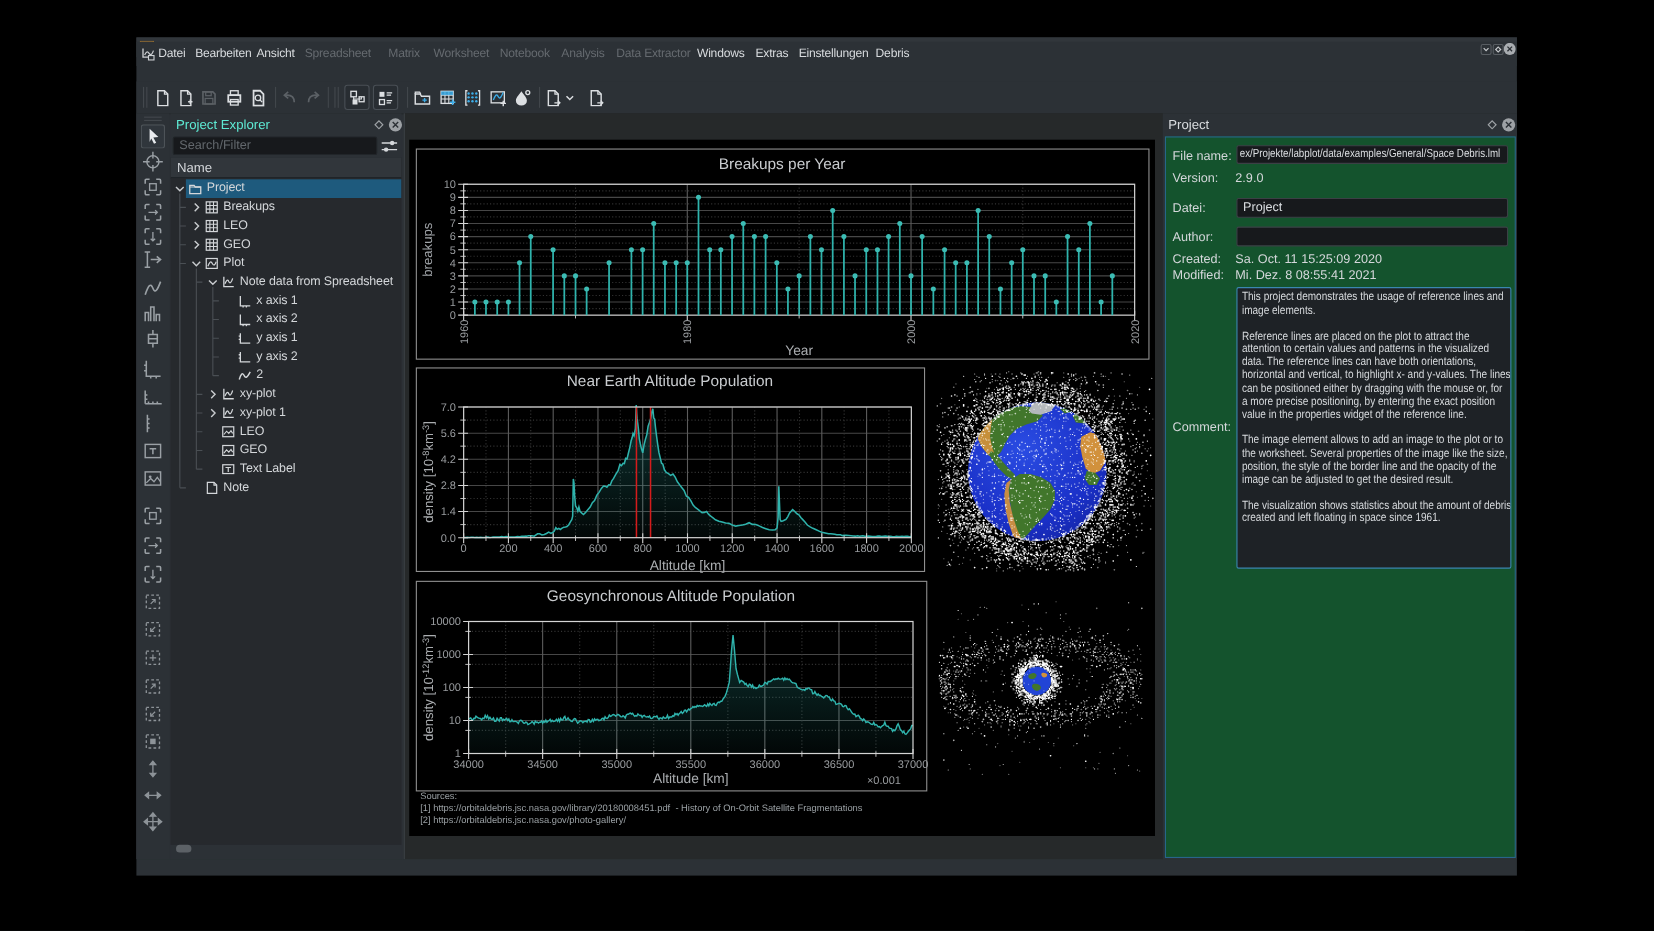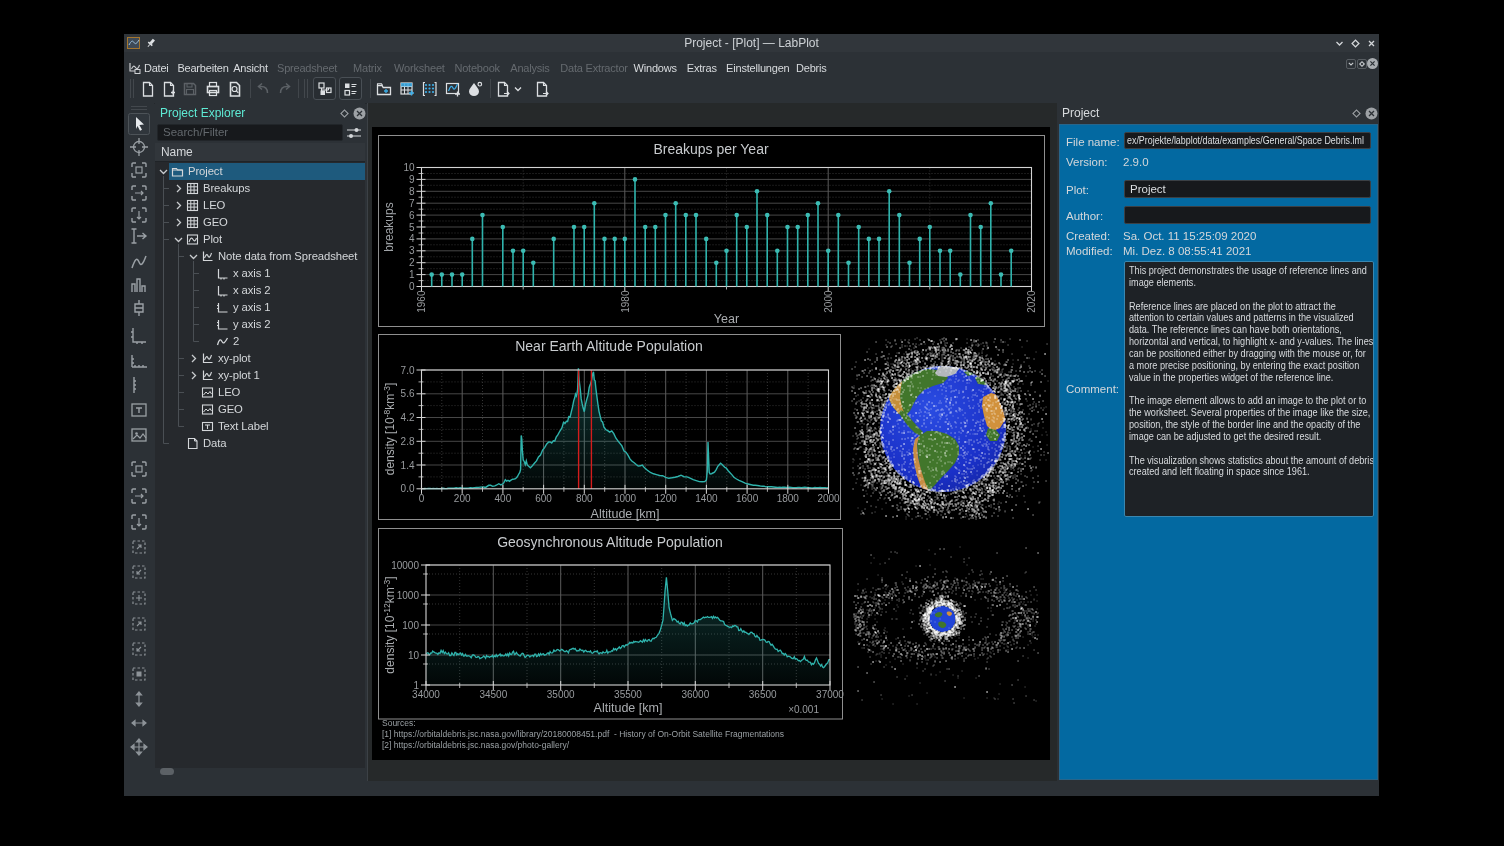"Datei" #menubar { top: 23px -> 4px }
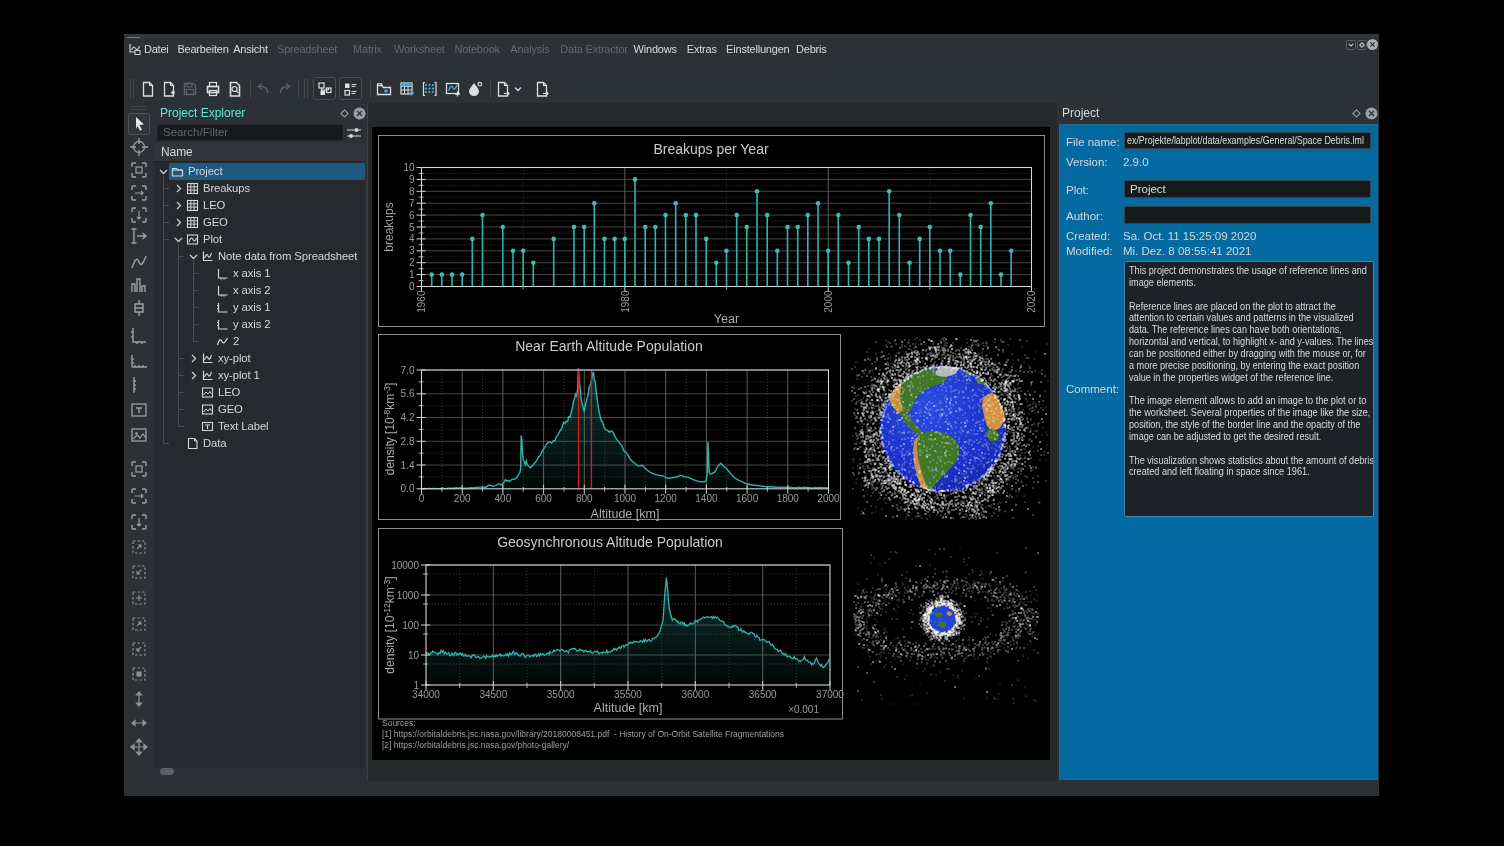"File name:" #propbox { background: #0369a1 -> #14532d }
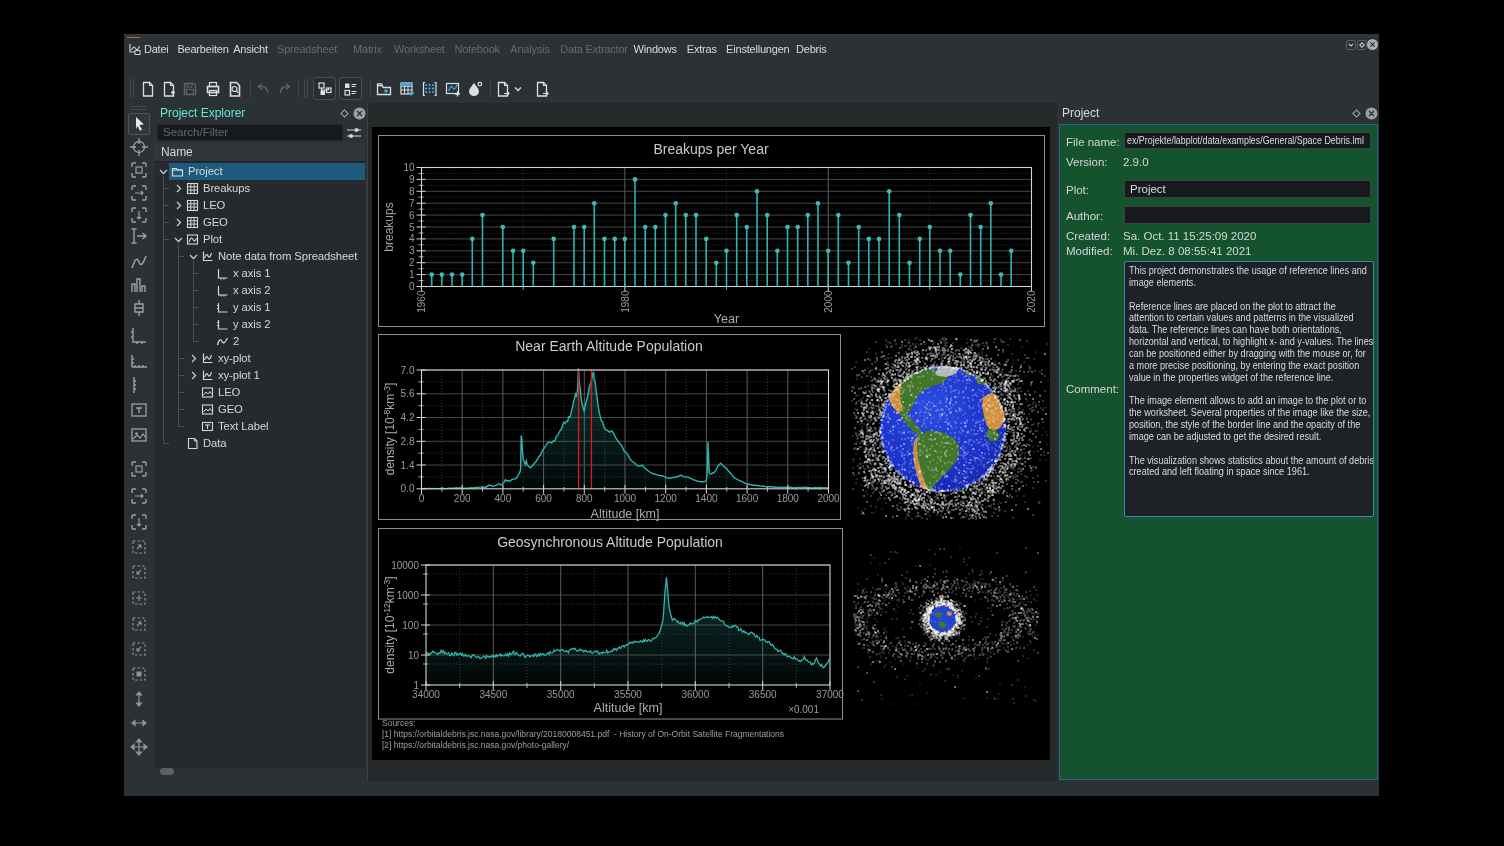"Plot:" div.plabel { text: Plot -> Datei }
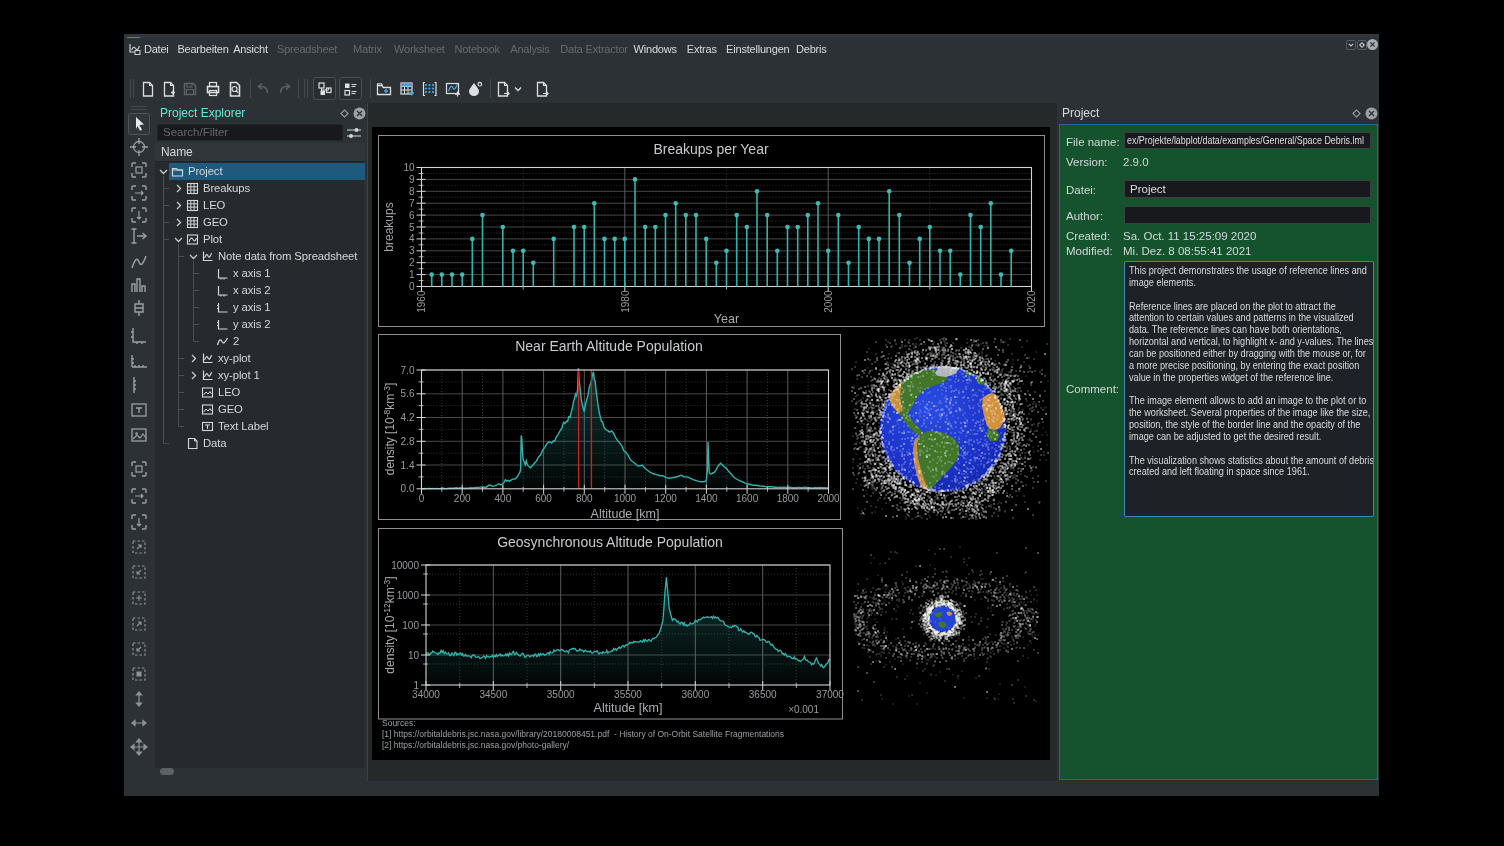"Data" span.abs { text: Data -> Note }
